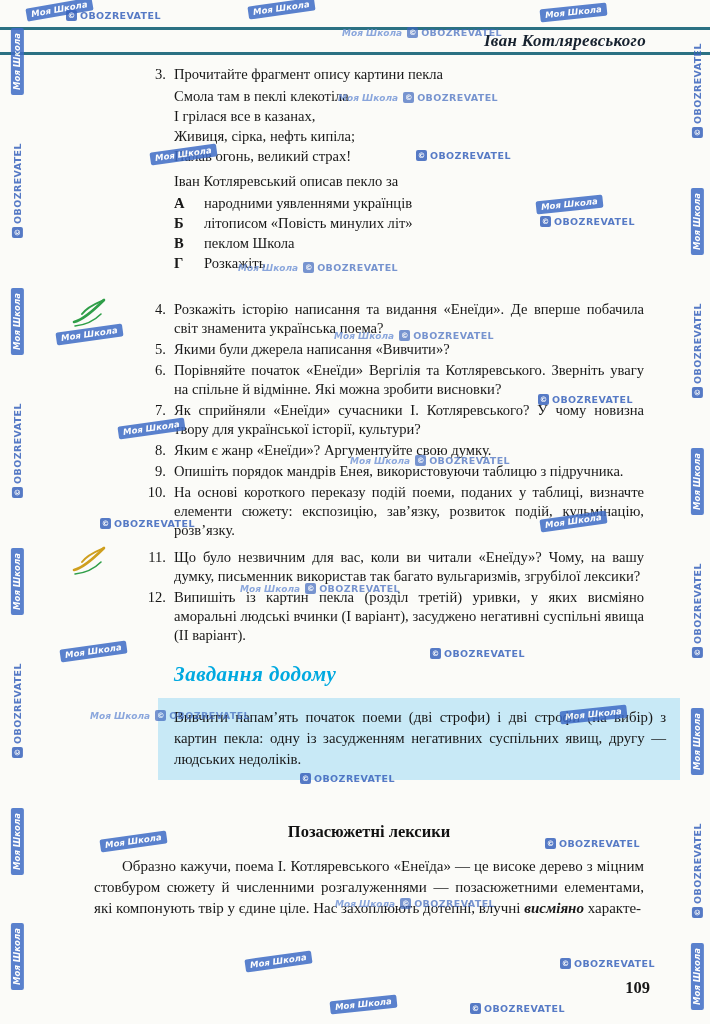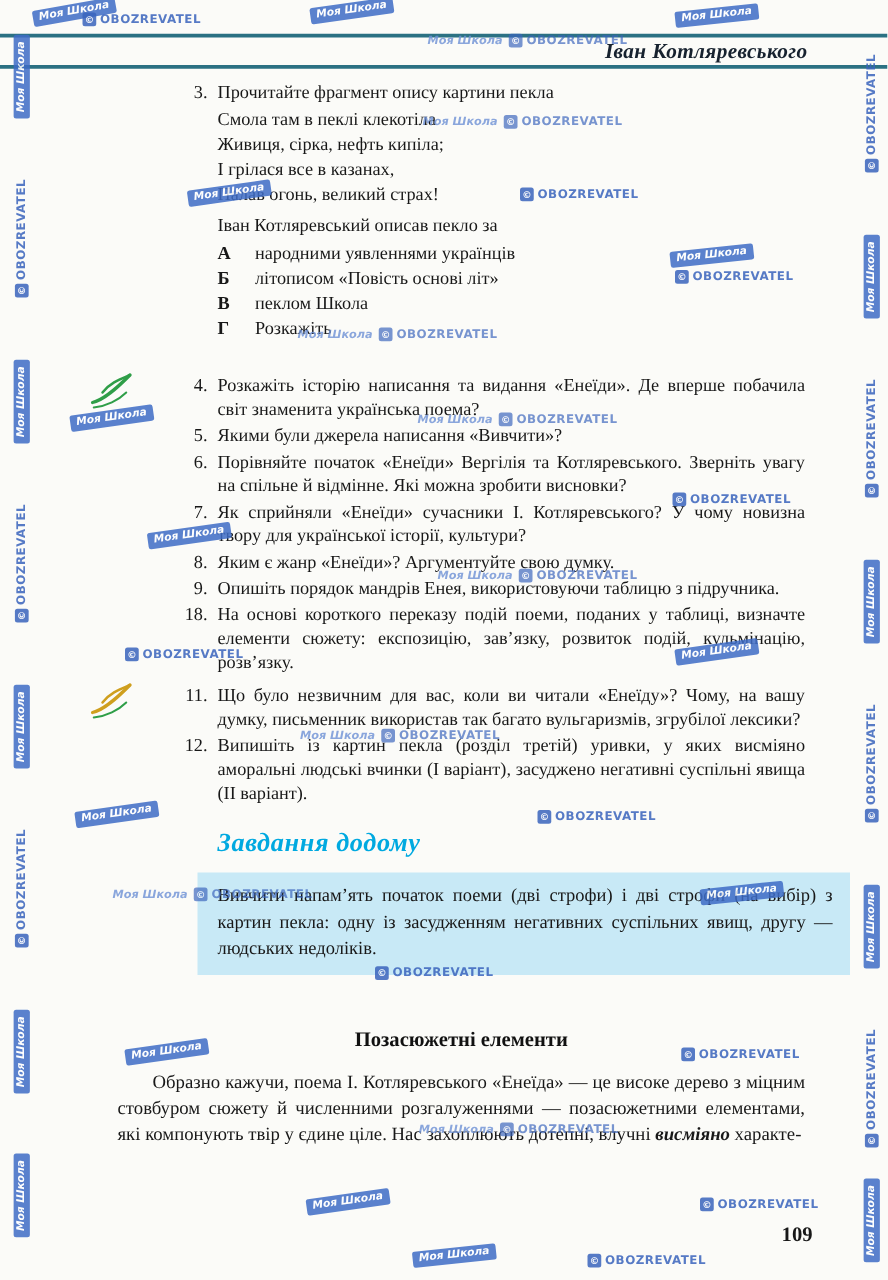"Живиця, сірка, нефть кипіла;" div { order: before "І грілася все в казанах," -> after "І грілася все в казанах," }
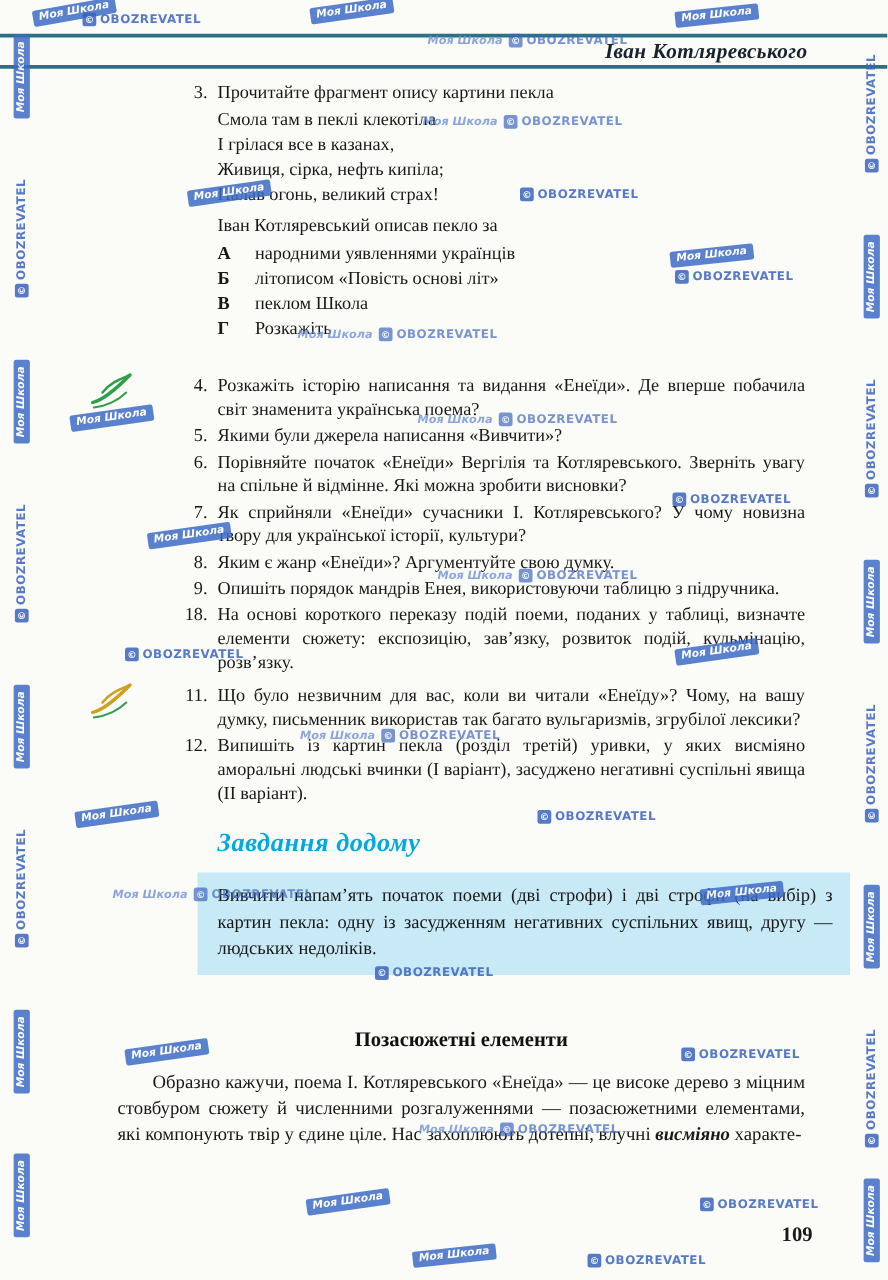"літописом «Повість основі літ»" span.opt-text { text: основі -> минулих }
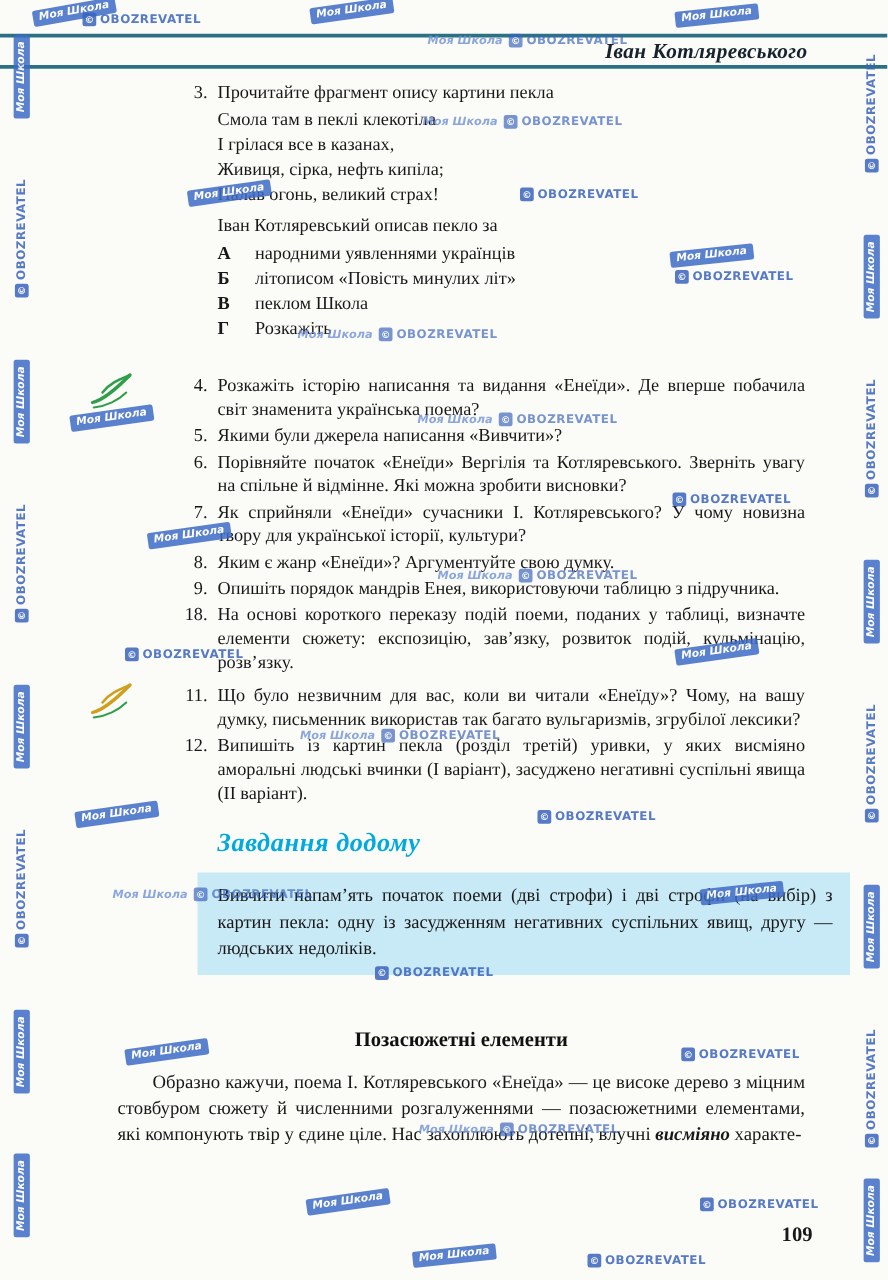"18." span.qnum { text: 18 -> 10 }
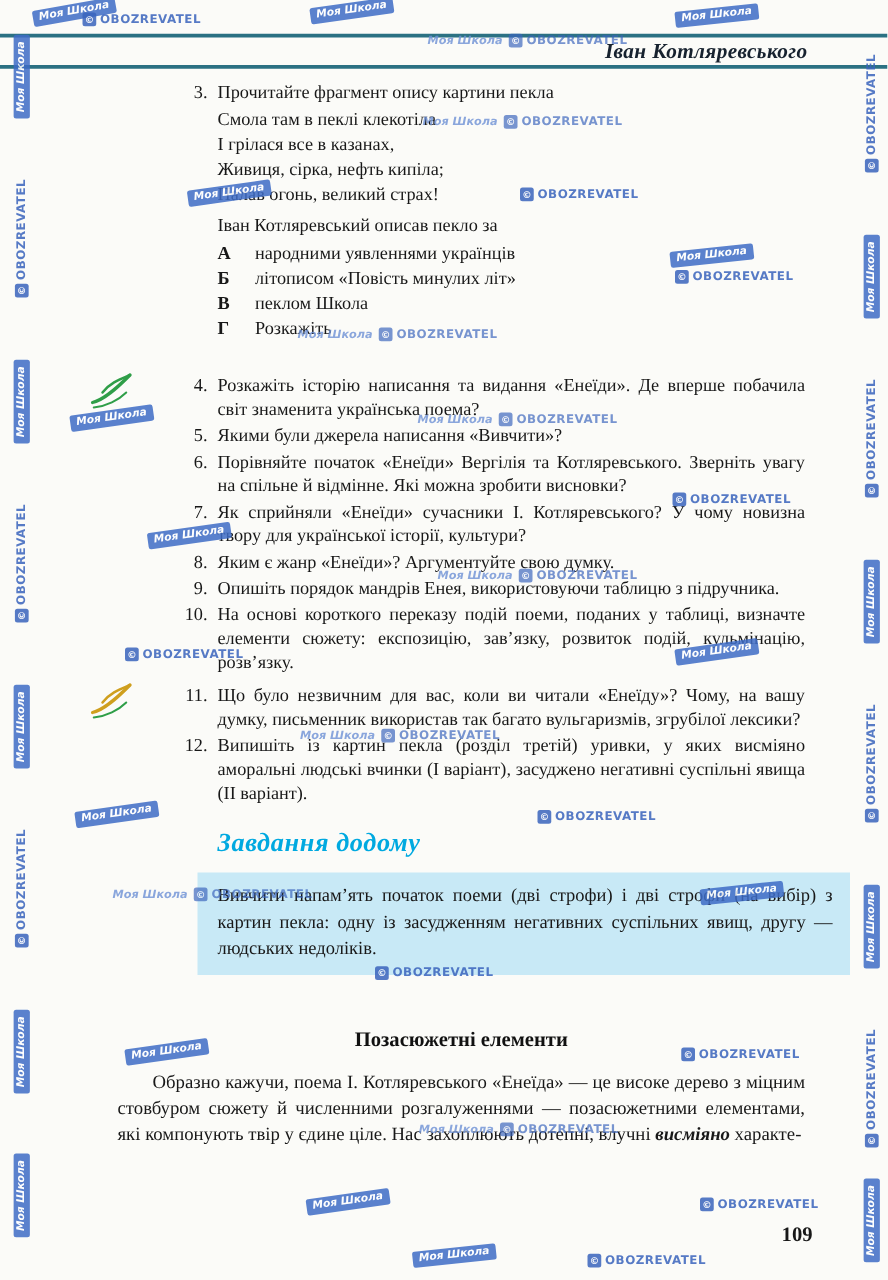"Позасюжетні елементи" h3 { text: елементи -> лексики }
